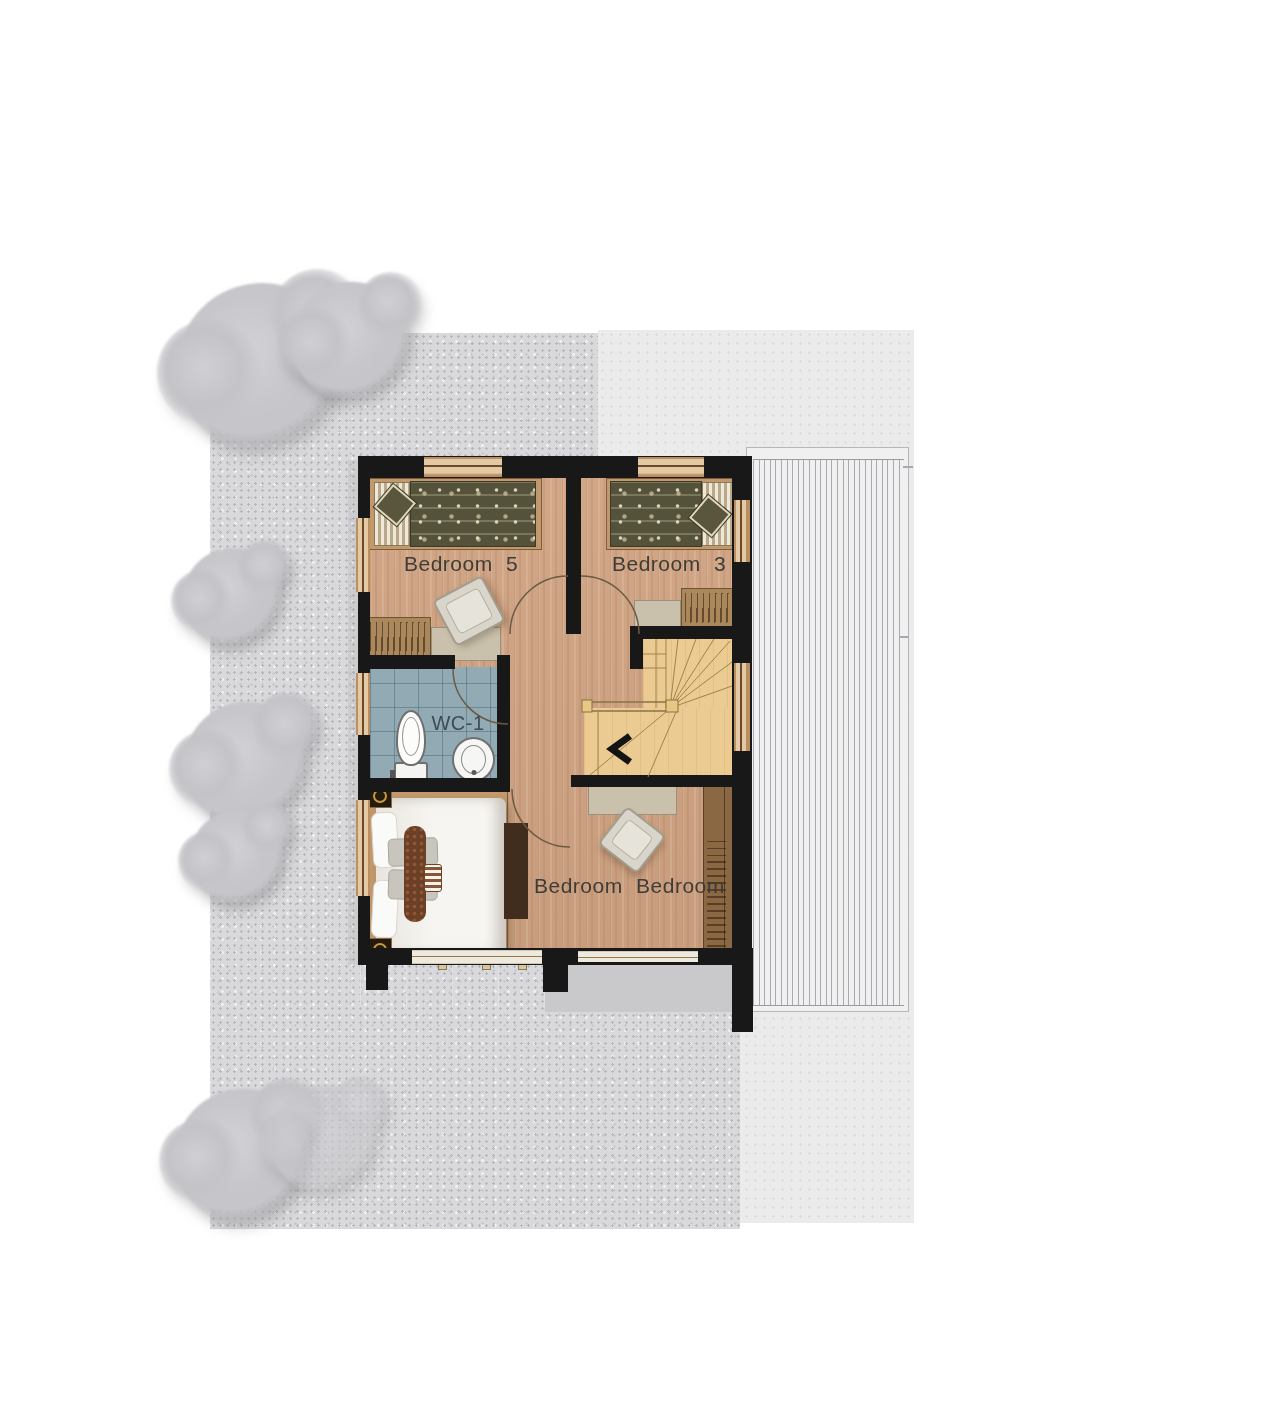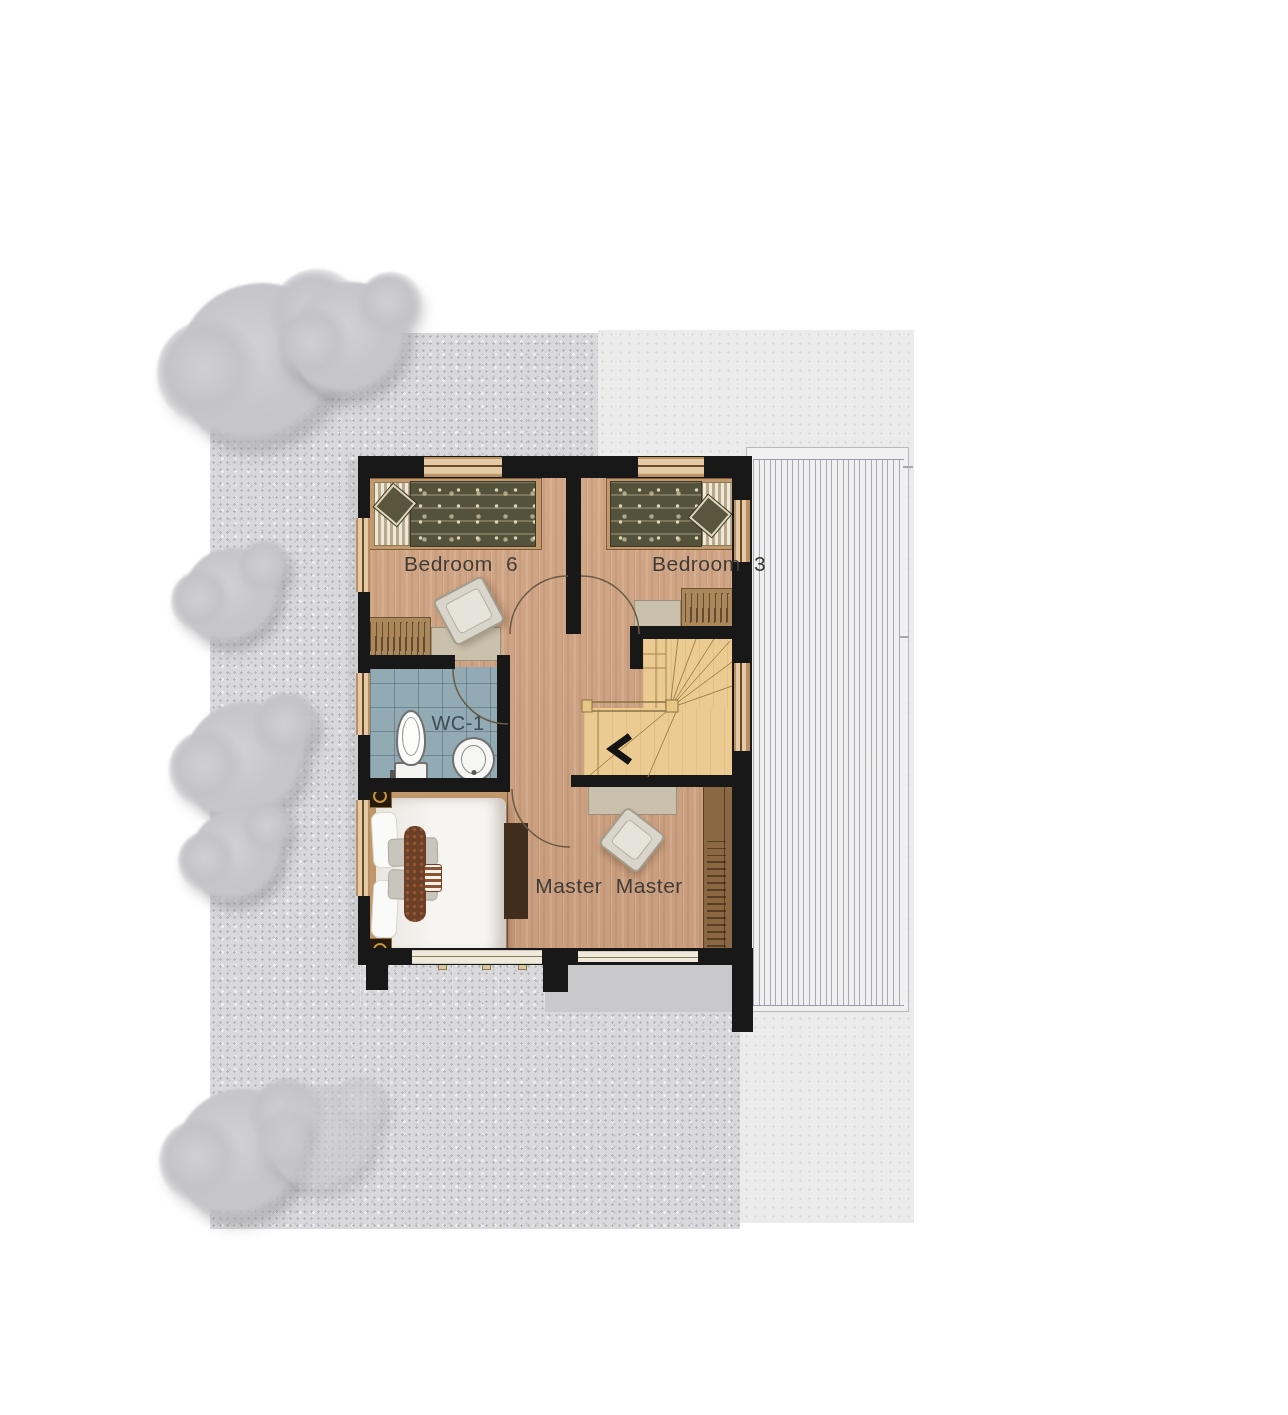"Bedroom 6" div.room-label { text: 6 -> 5 }
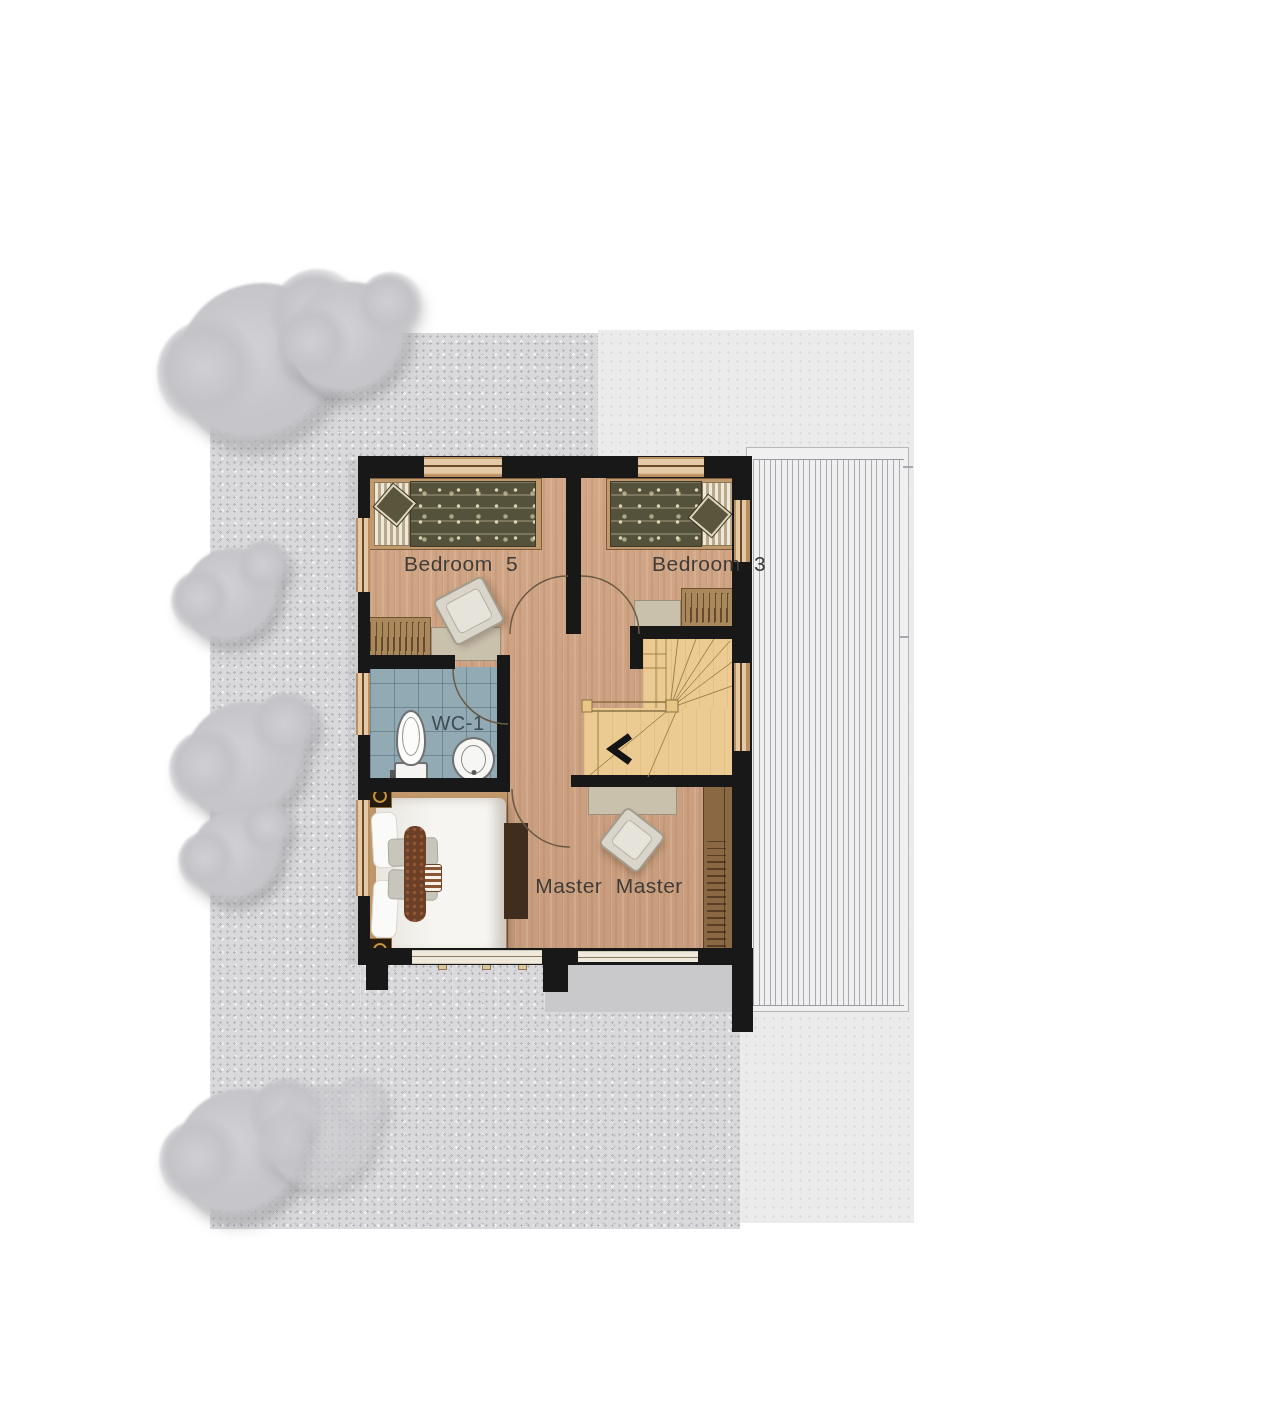"Bedroom 3" div.room-label { margin-left: 40px -> none }
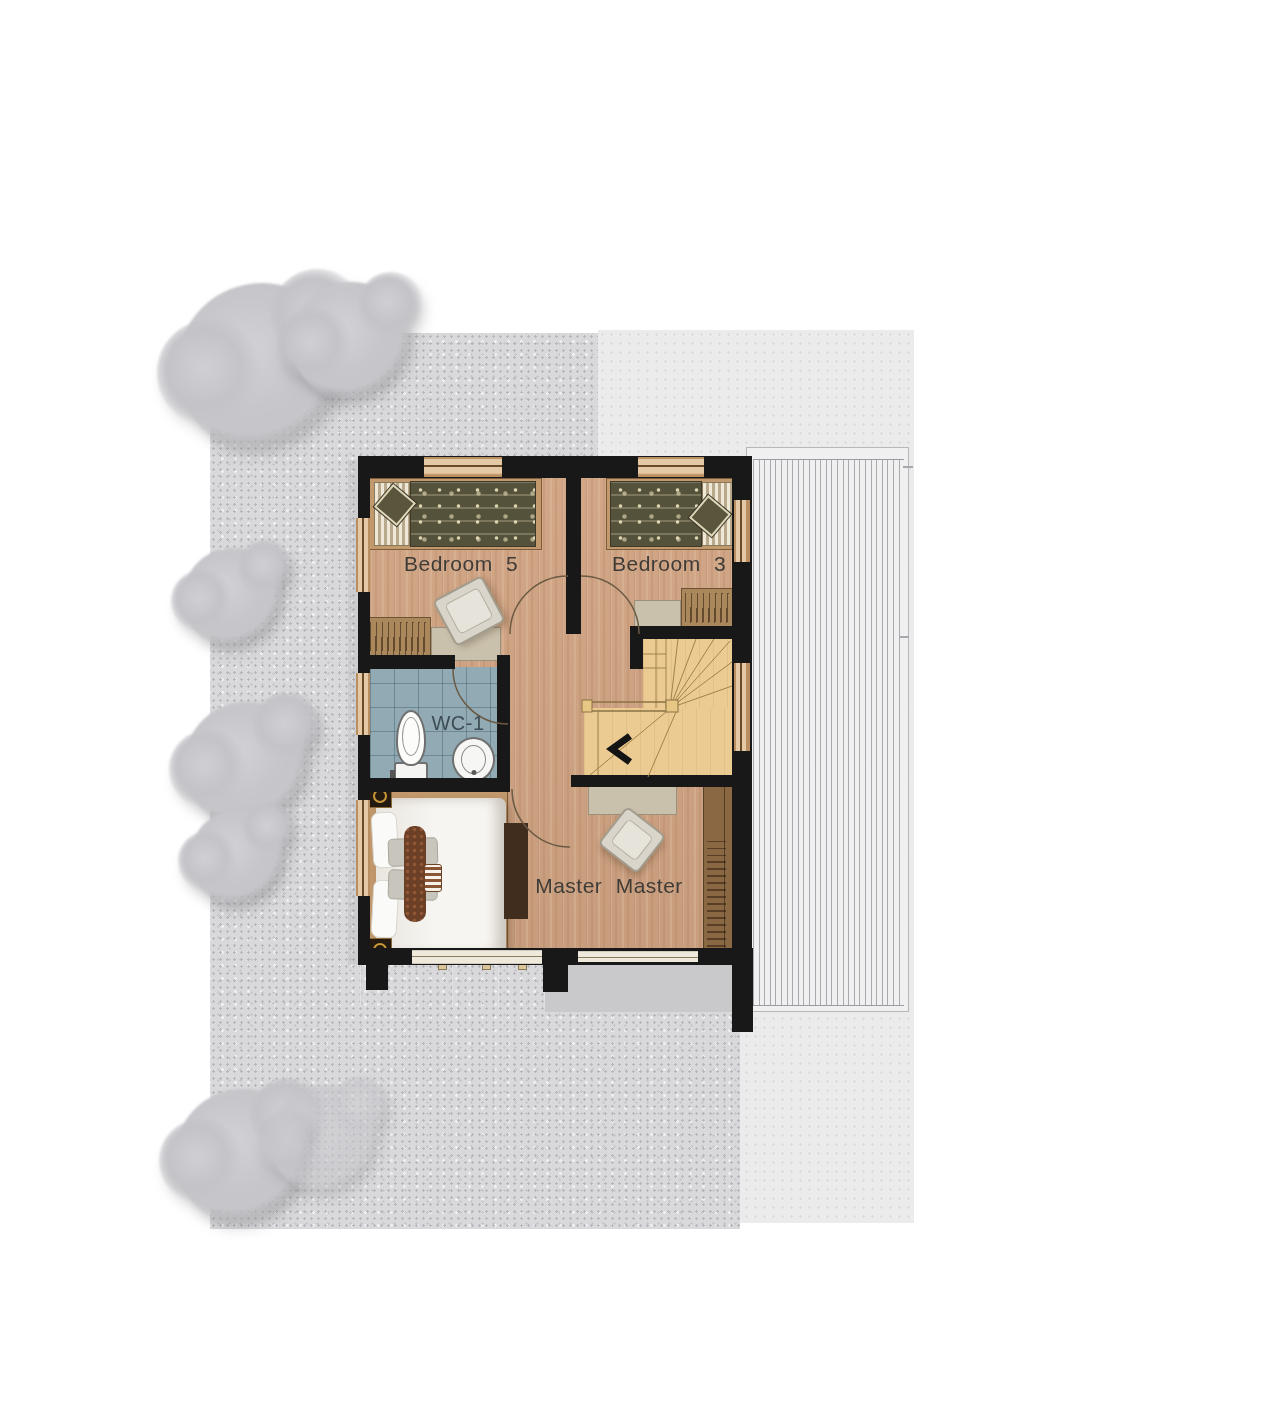"Master Master" div.room-label { text: Master Master -> Bedroom Bedroom }
